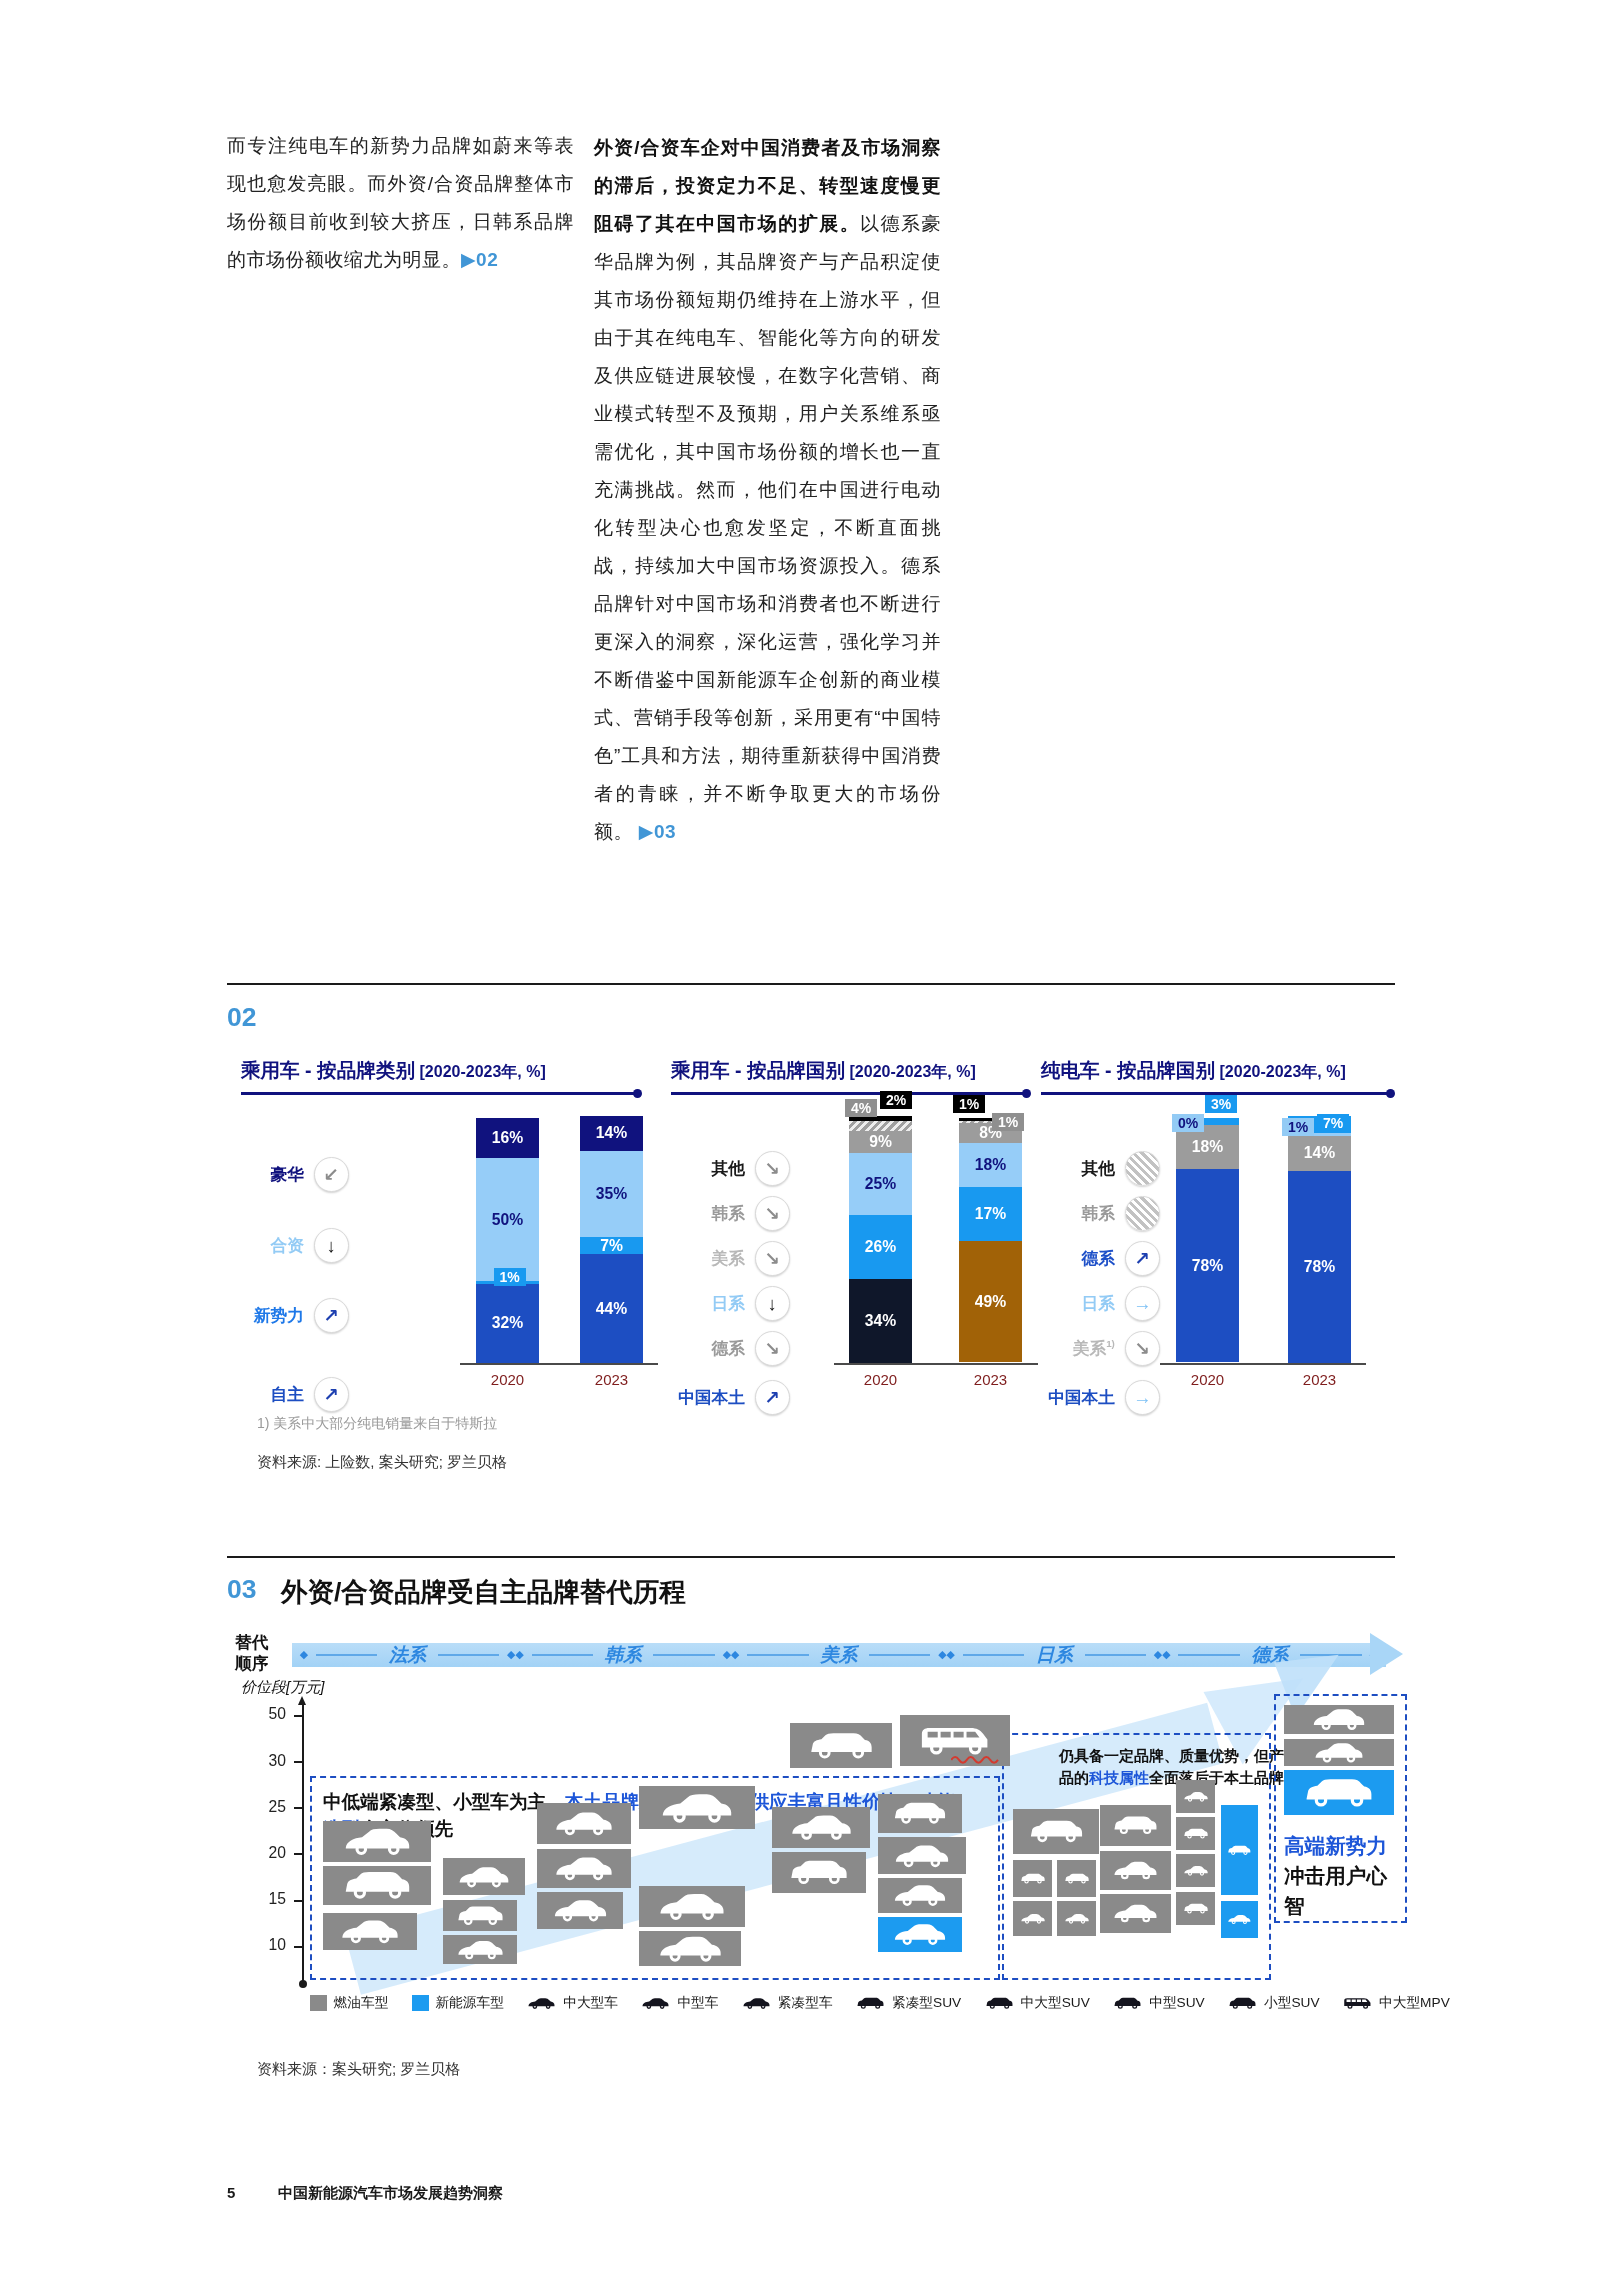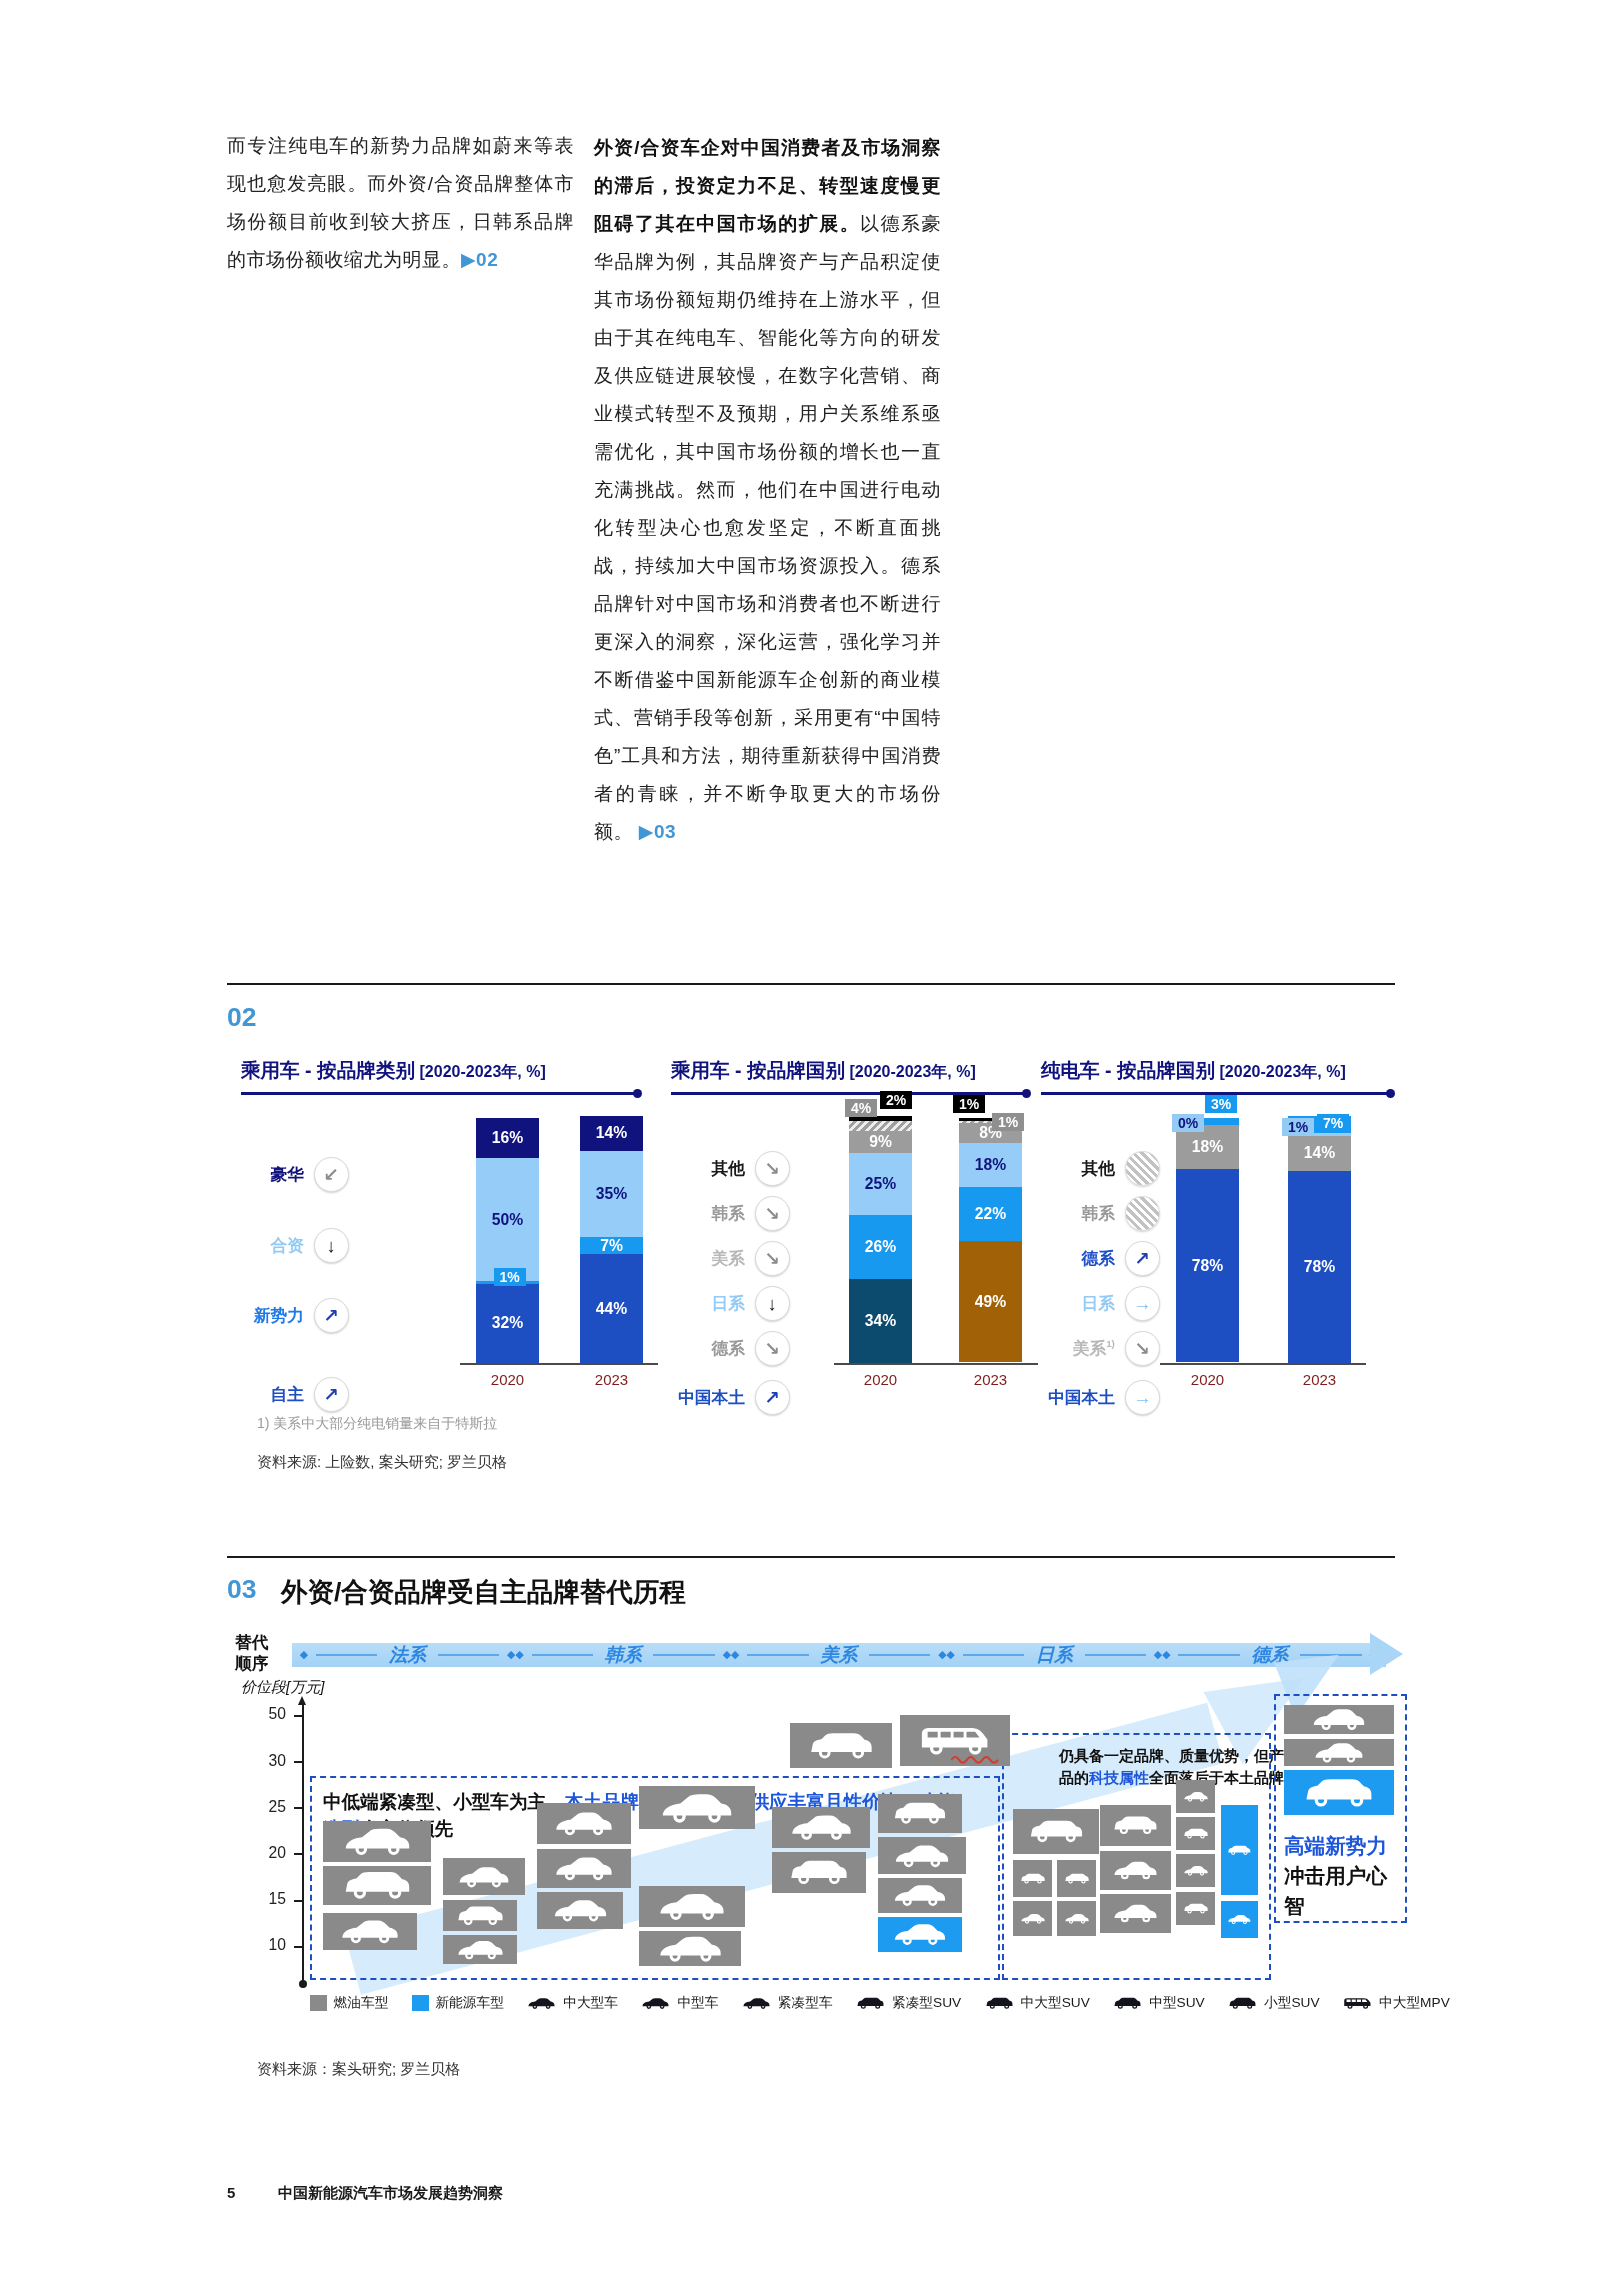"22%" div.seg { text: 22% -> 17% }
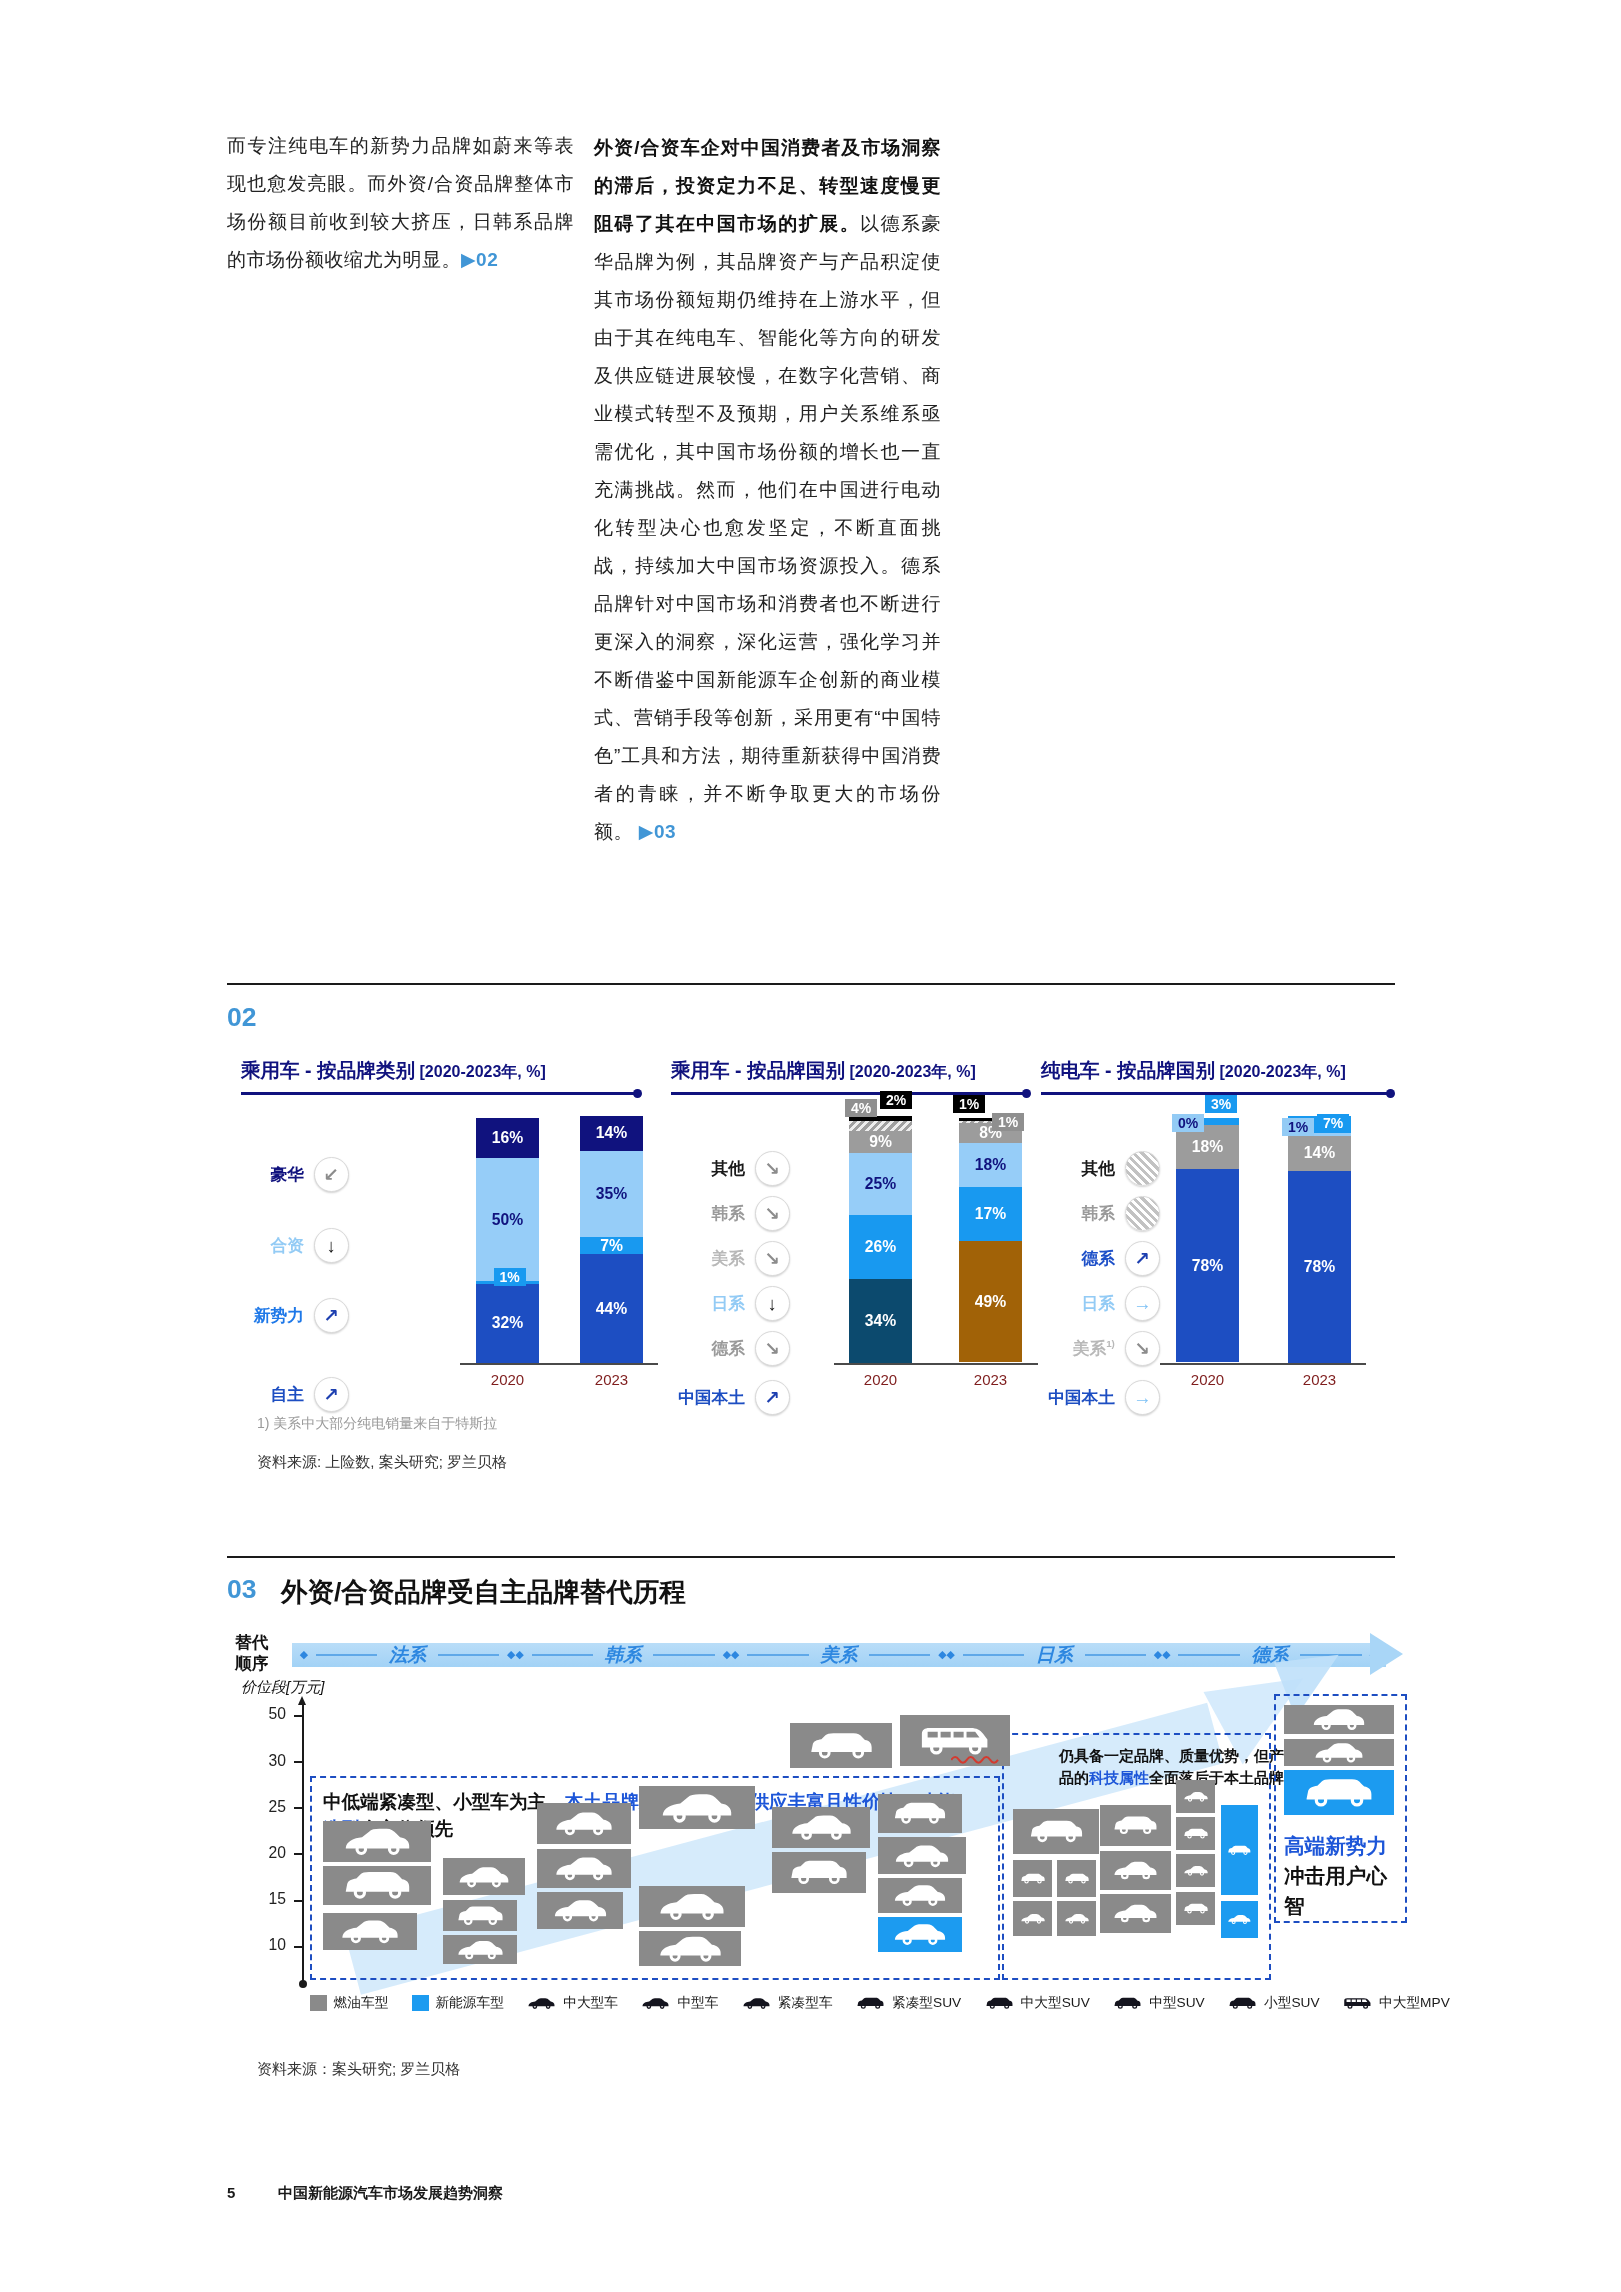"34%" div.seg { background: #0c4a6e -> #0f172a }
